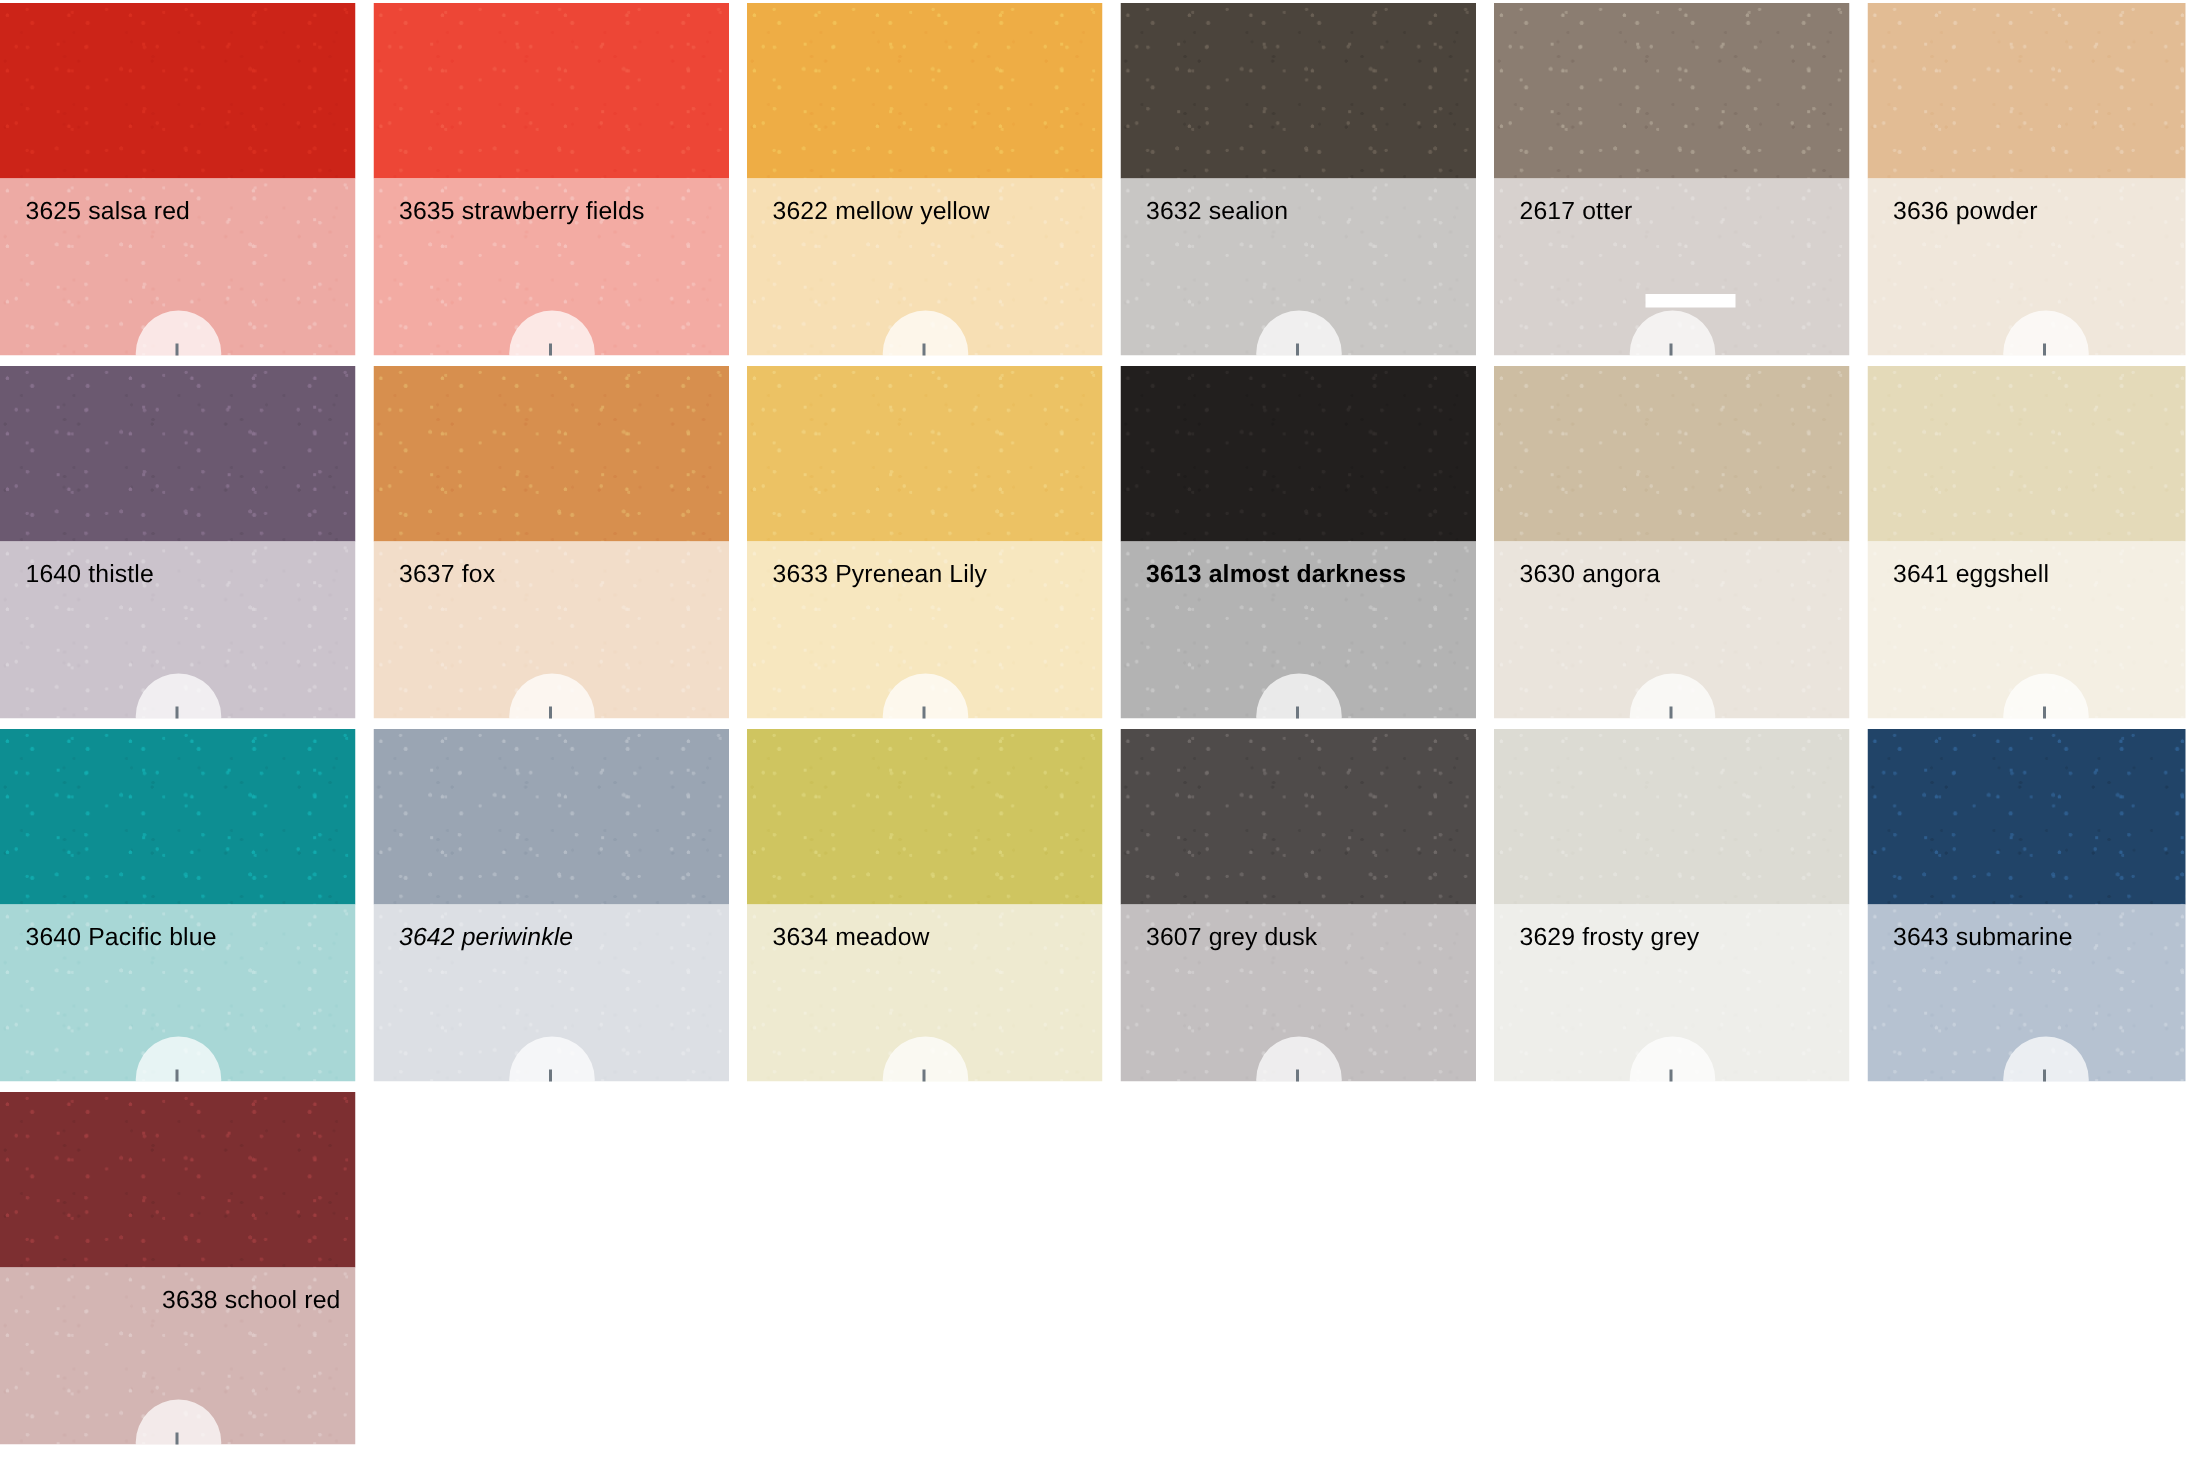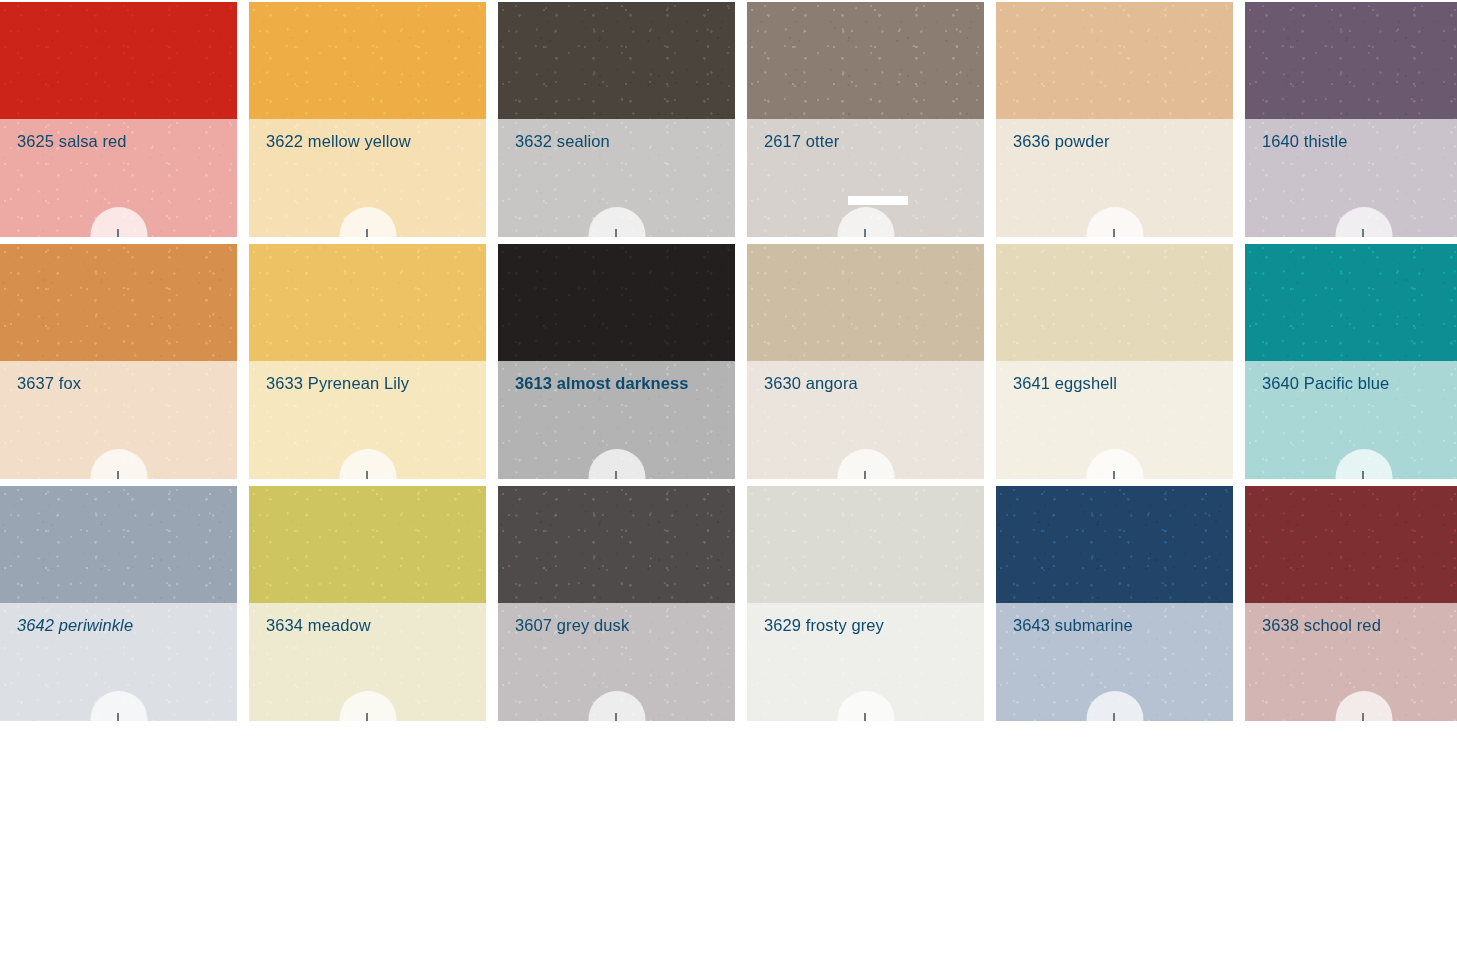"3625 salsa red" .swatch-label { color: #0c4a6e -> #000000 }
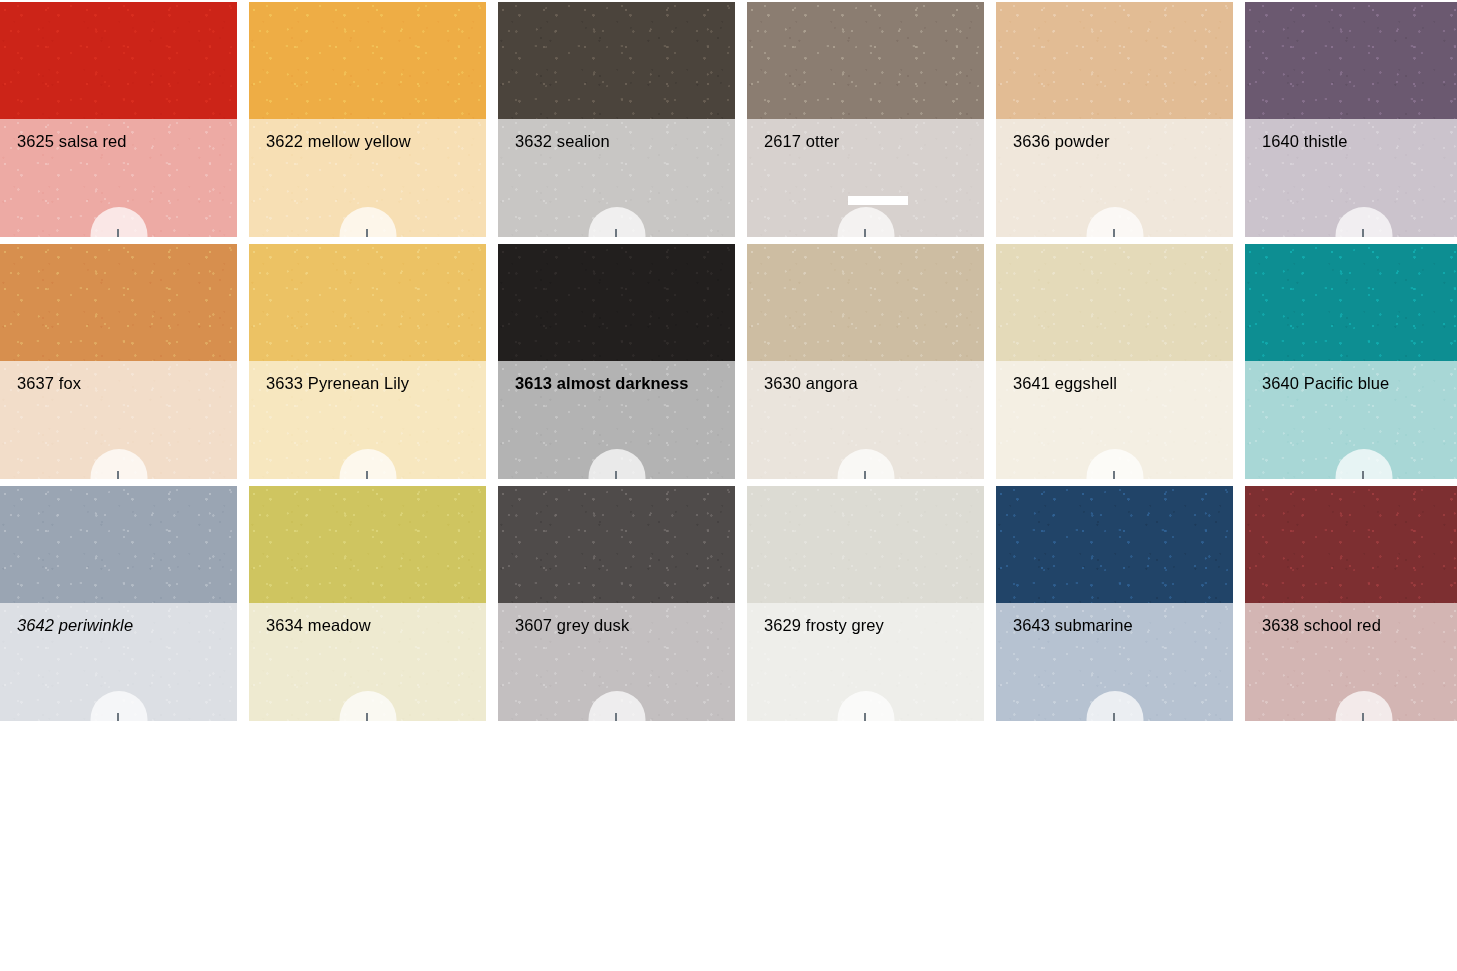"3635 strawberry fields" div.swatch-card { html: none -> <div> <div> <div></div> </div> <div> <div></div> <div>3635 strawberry fields</div> <div> <div></div> </div> </div> </div> }
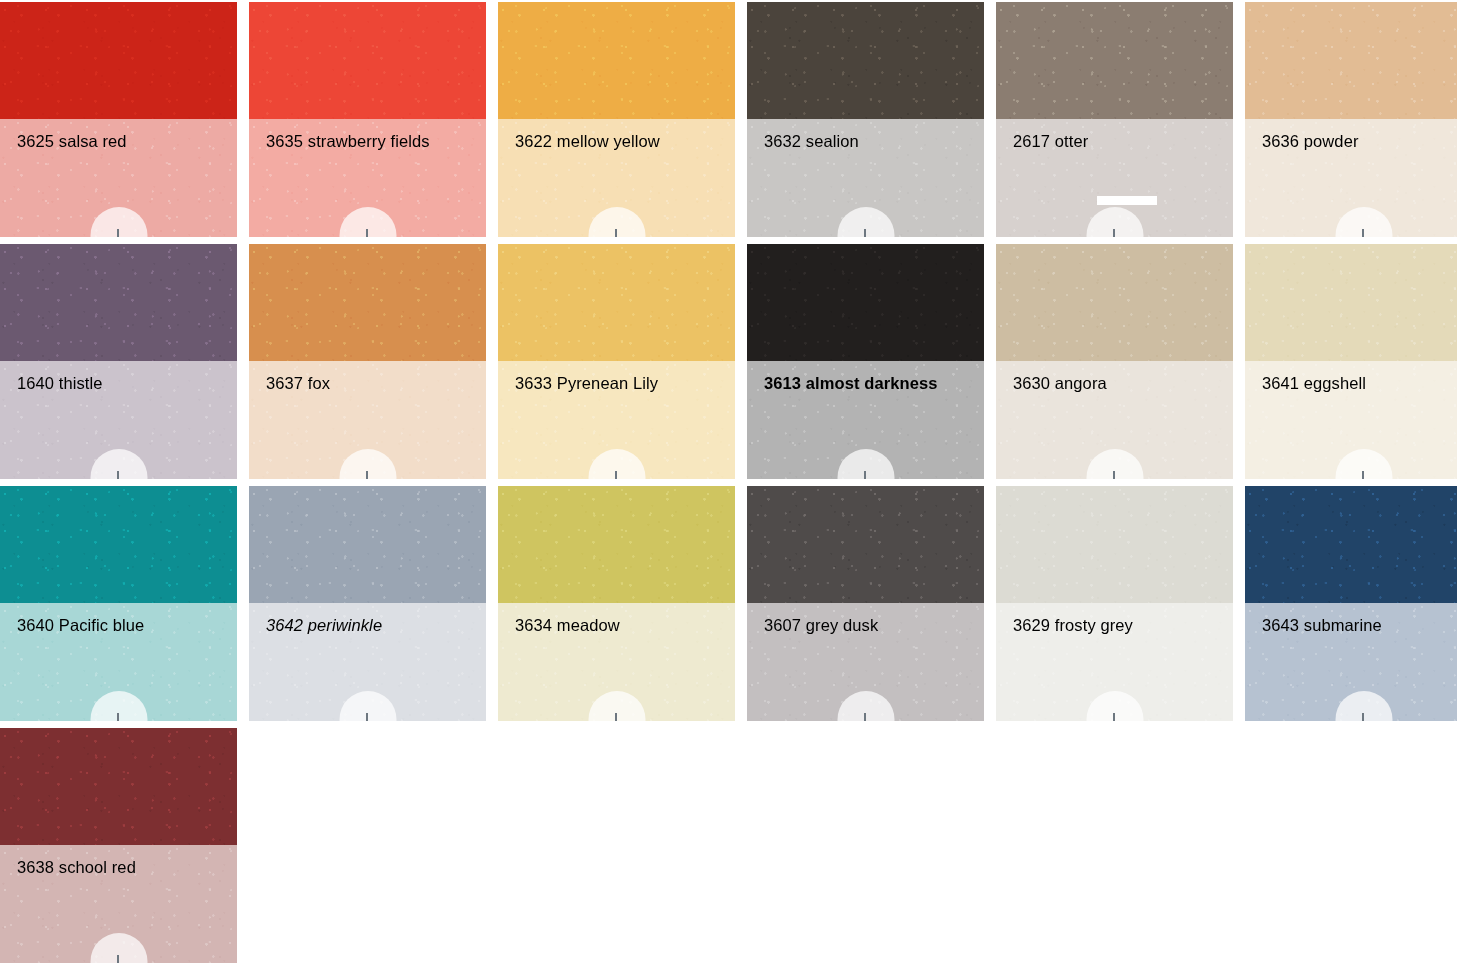"3638 school red" div.swatch-bottom { text-align: none -> right }
